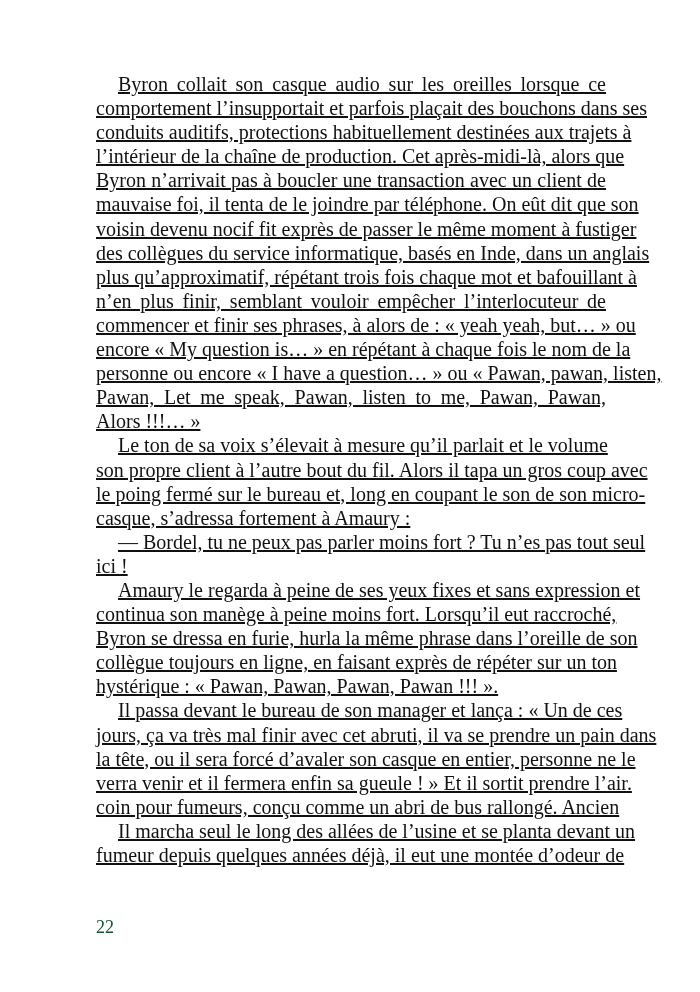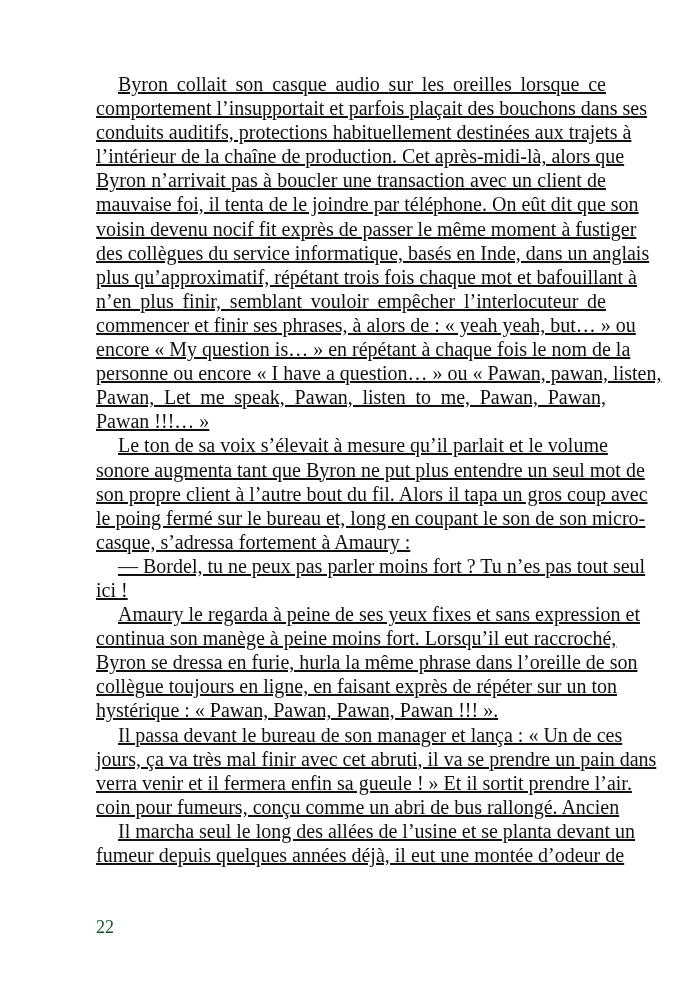"Pawan !!!… »" span.line { text: Pawan -> Alors }
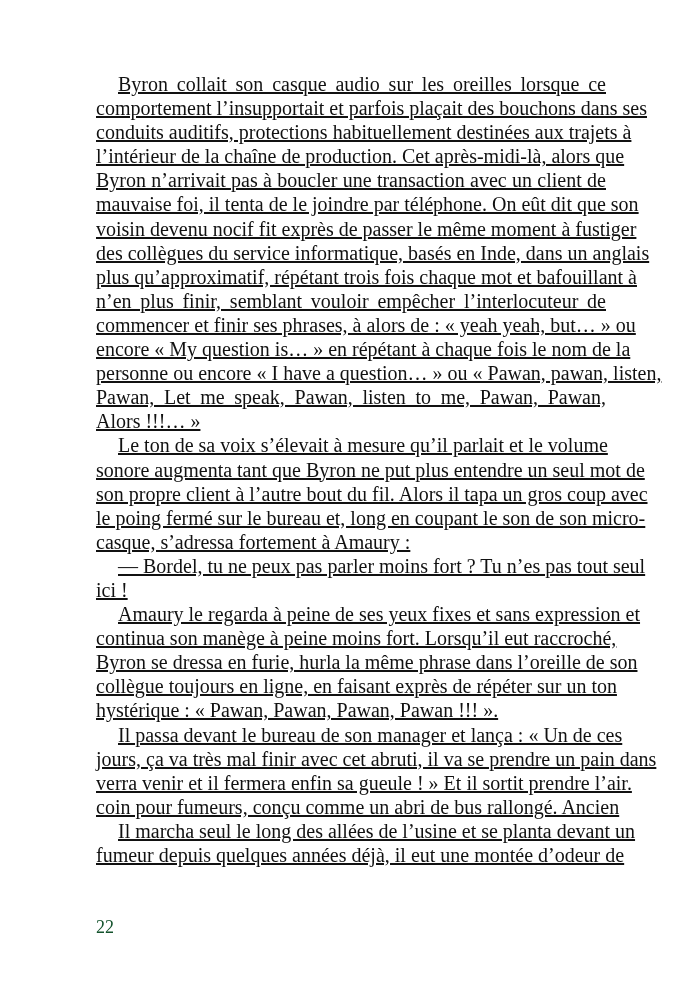"sonore augmenta tant que Byron" span.line { html: <span>sonore augmenta tant que Byron ne put plus entendre un seul mot de</span> -> none }
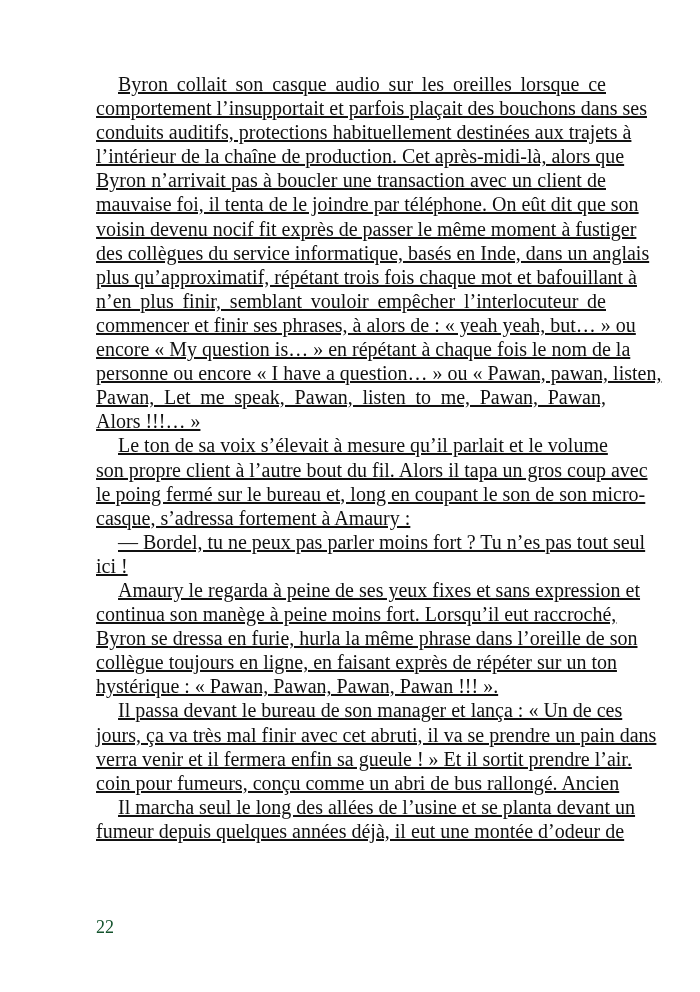"la tête, ou il sera" span.line { html: none -> <span>la tête, ou il sera forcé d’avaler son casque en entier, personne ne le</span> }
